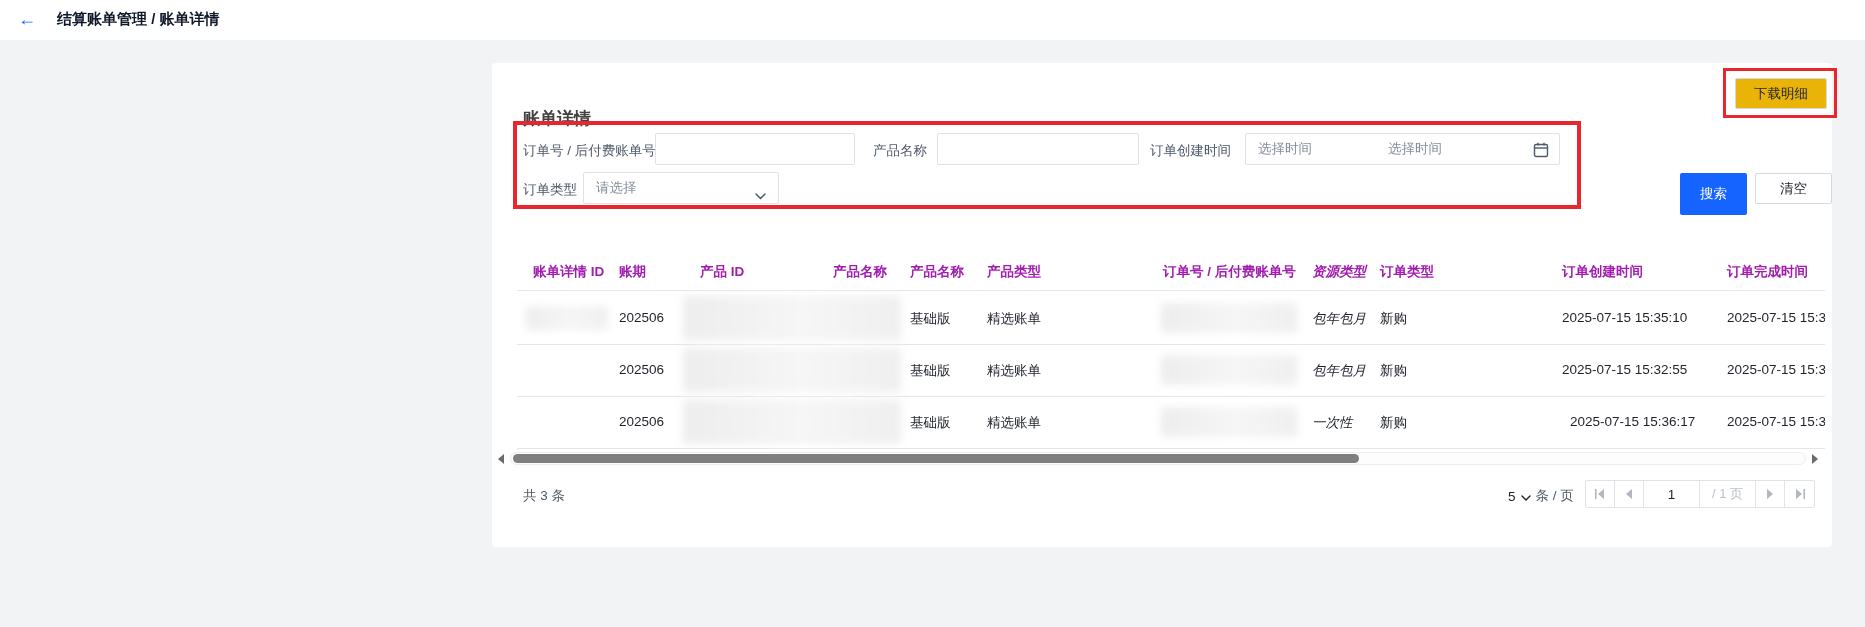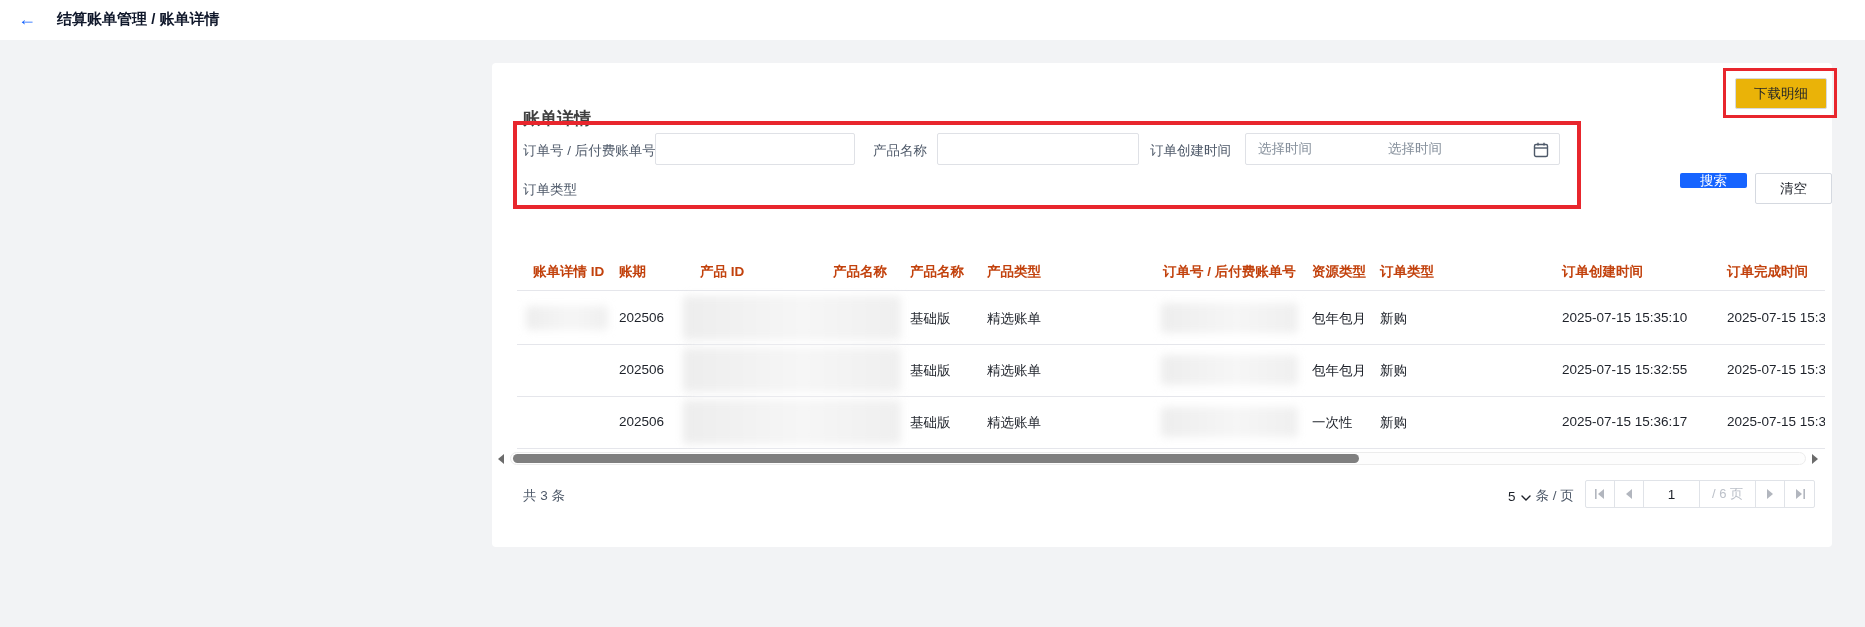"请选择" div.selectbox { html: none -> <div> <span>请选择</span> <span> <svg> <path></path> </svg> </span> </div> }
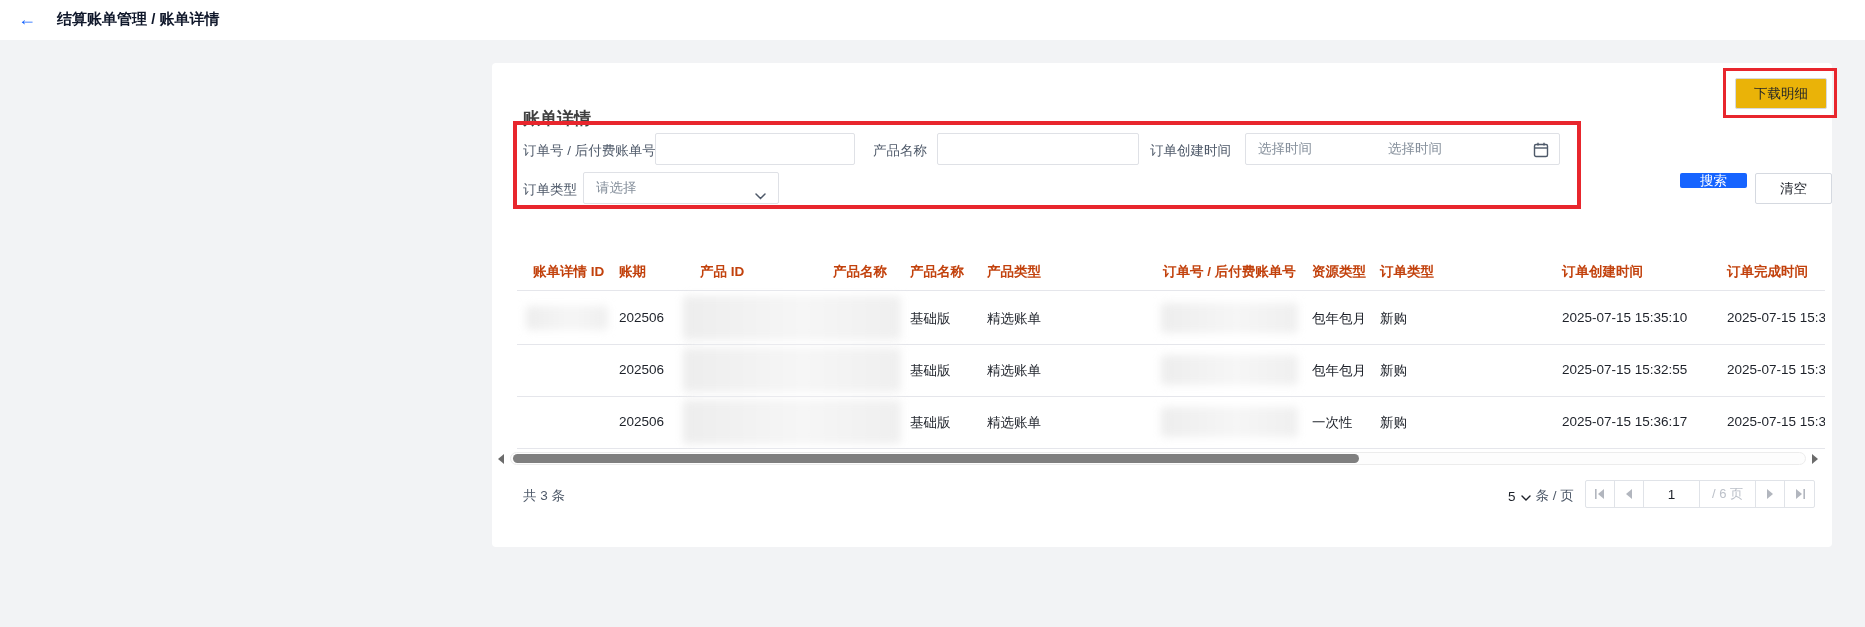"搜索" .search-btn { height: 15px -> 42px }
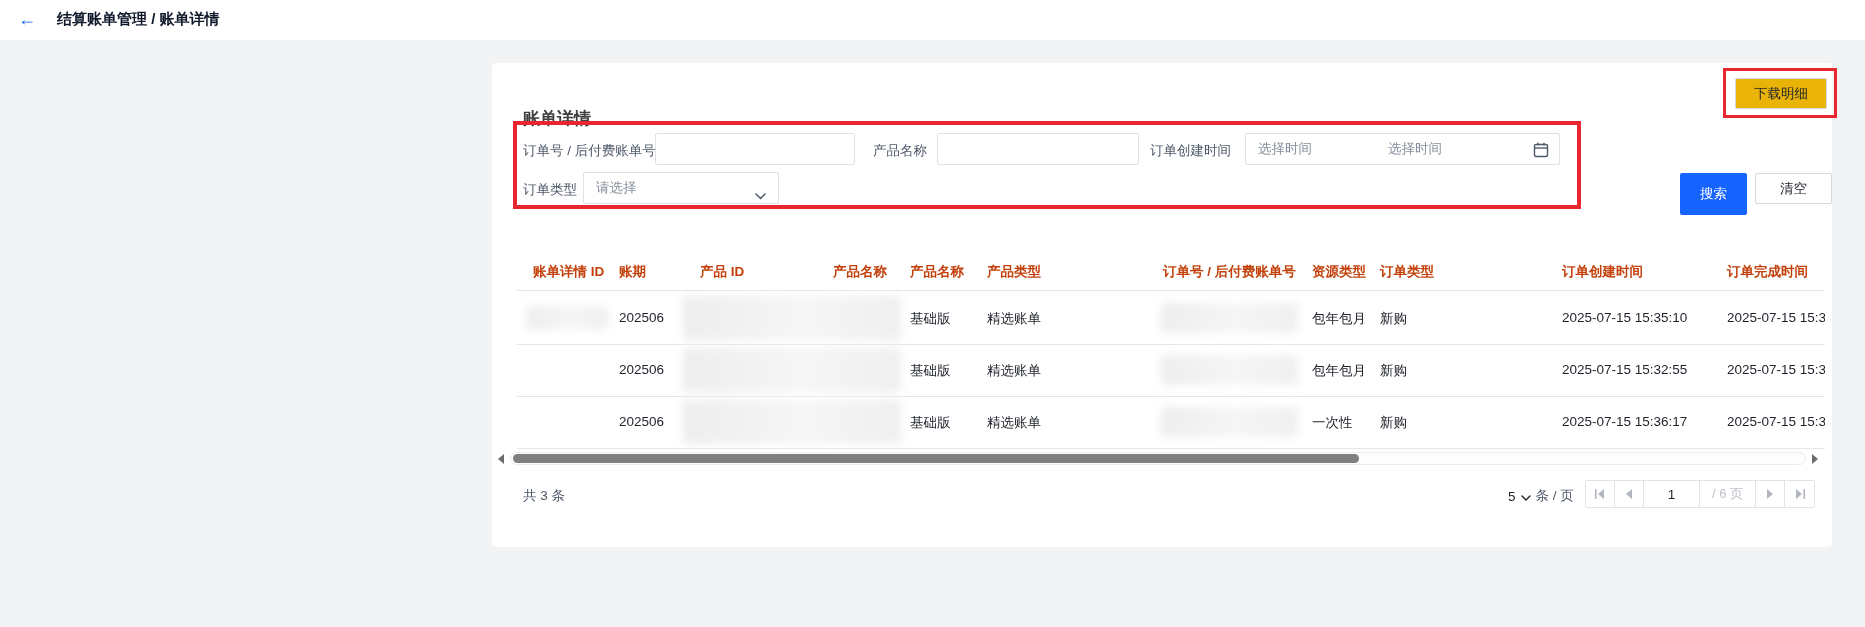"账单详情 ID" .hcell { color: #c2410c -> #a21caf }
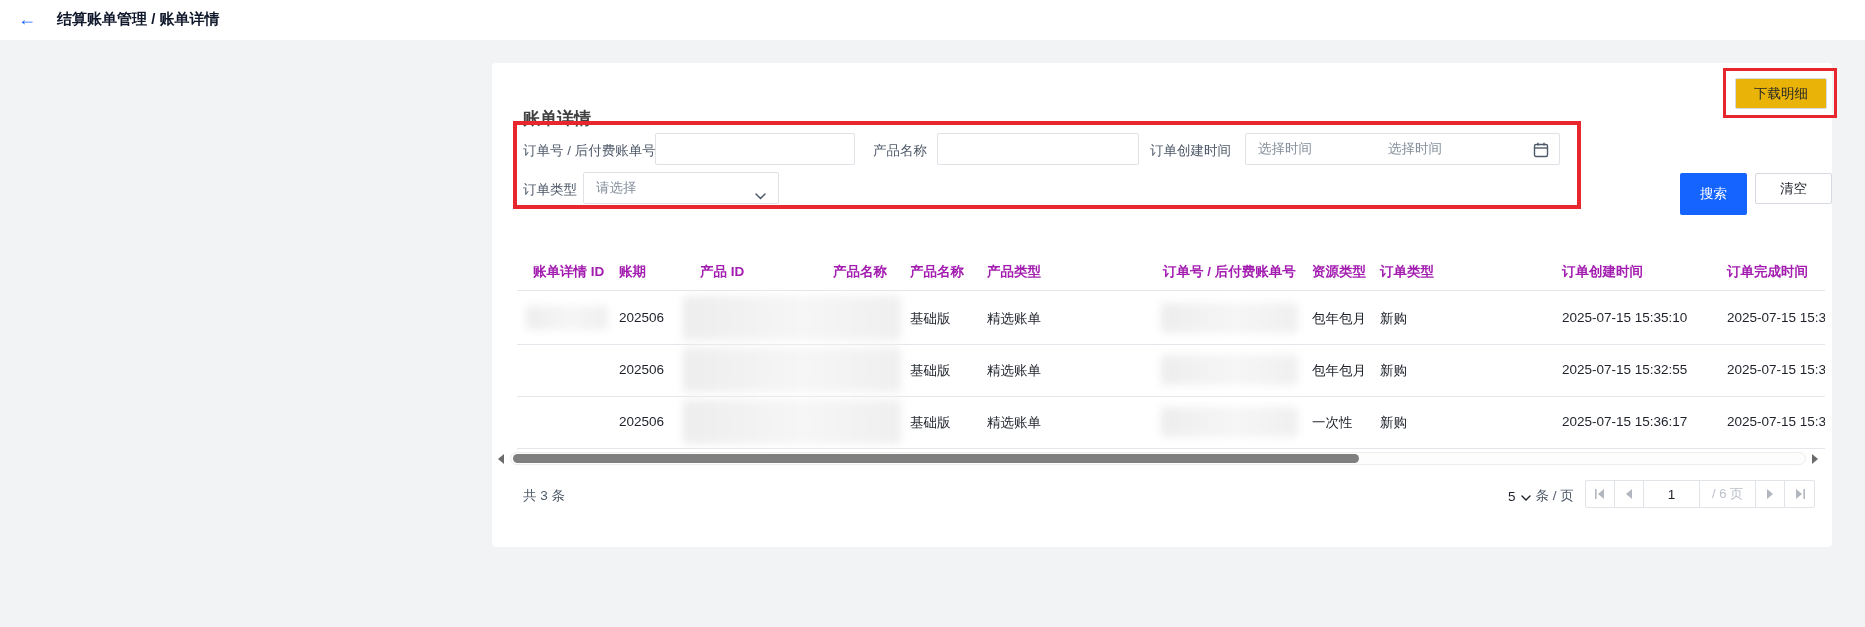"资源类型" .c8 { font-style: none -> italic }
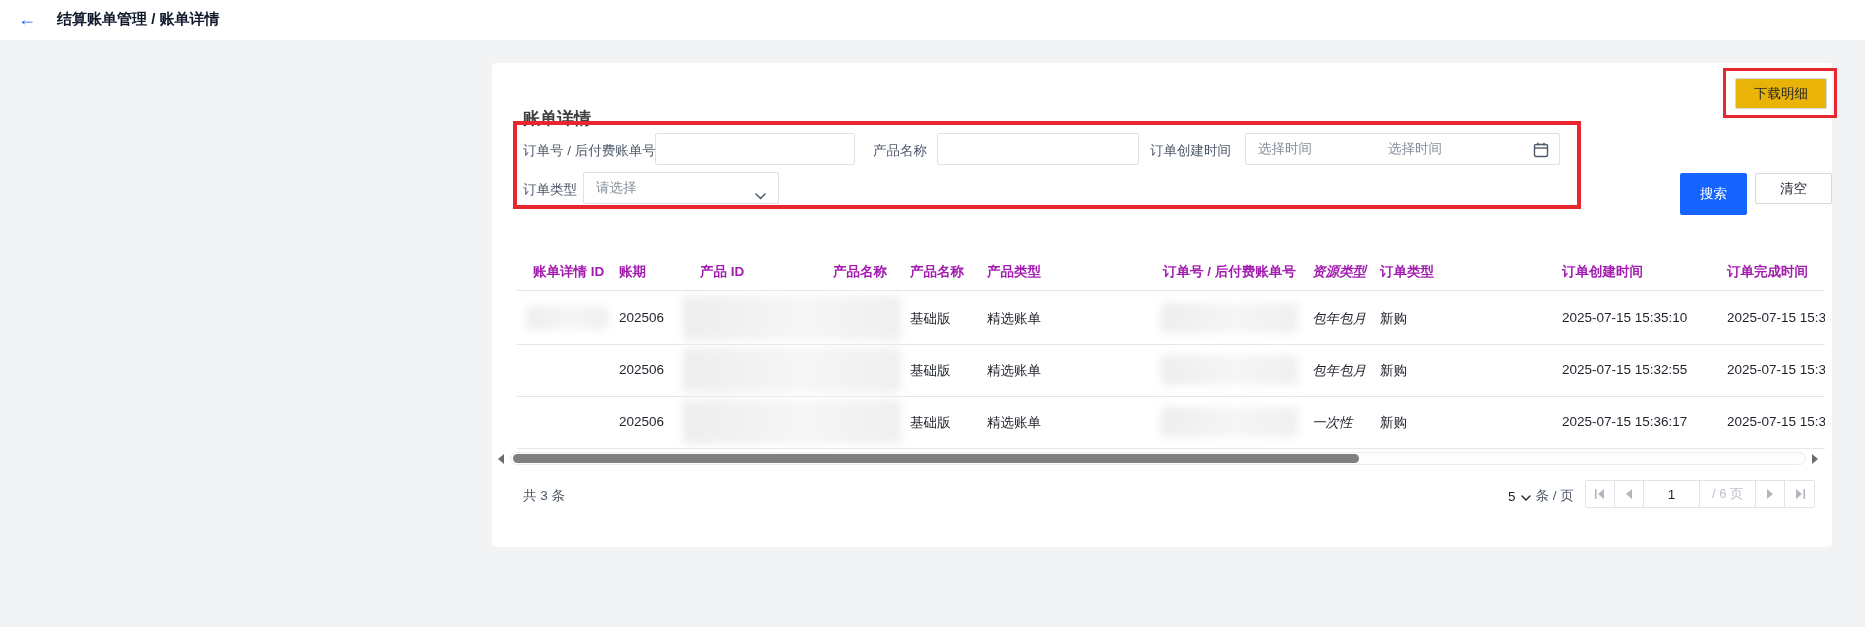"2025-07-15 15:36:17" span.cell { margin-left: none -> 8px }
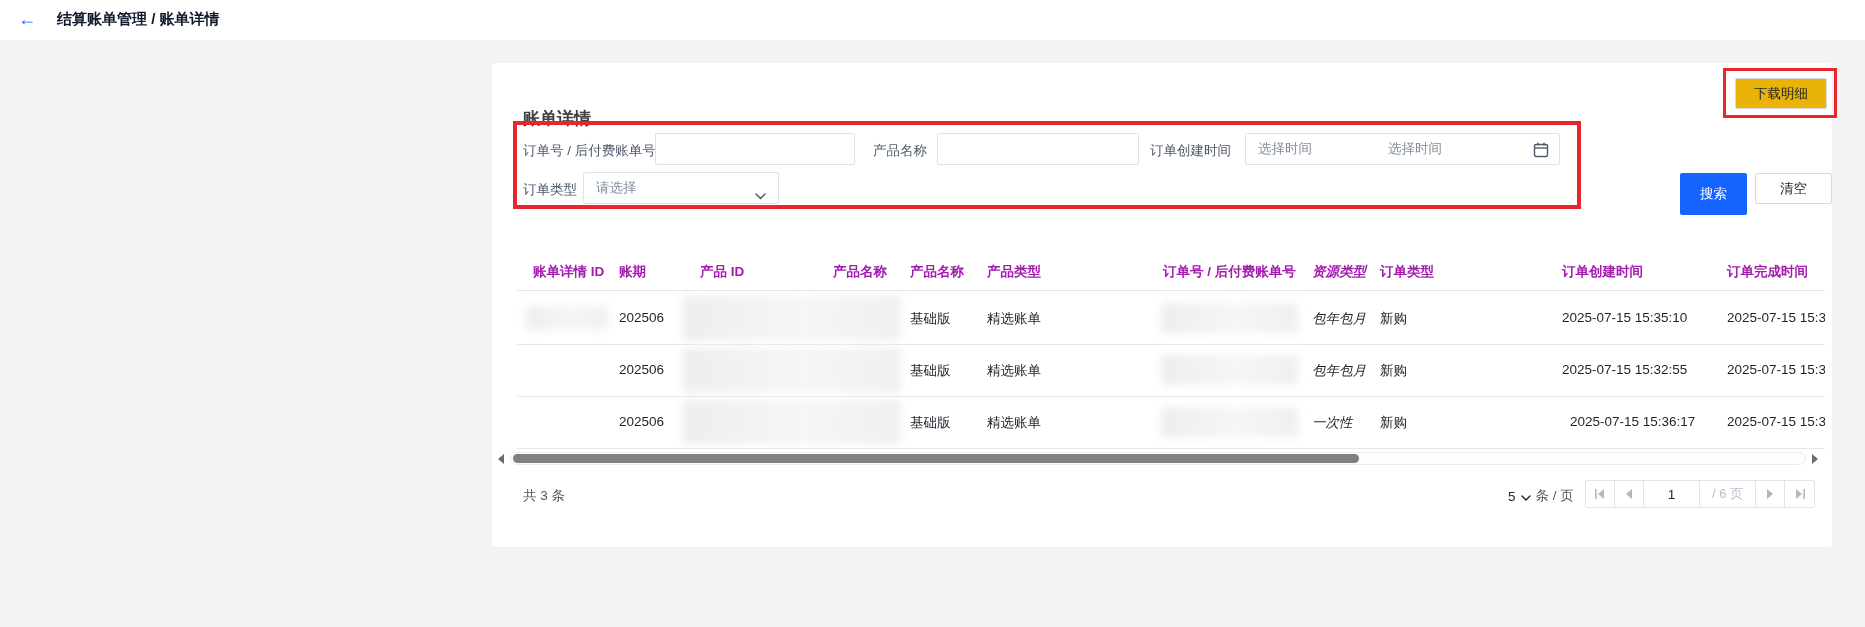"/ 6 页" div.pcell { text: 6 -> 1 }
